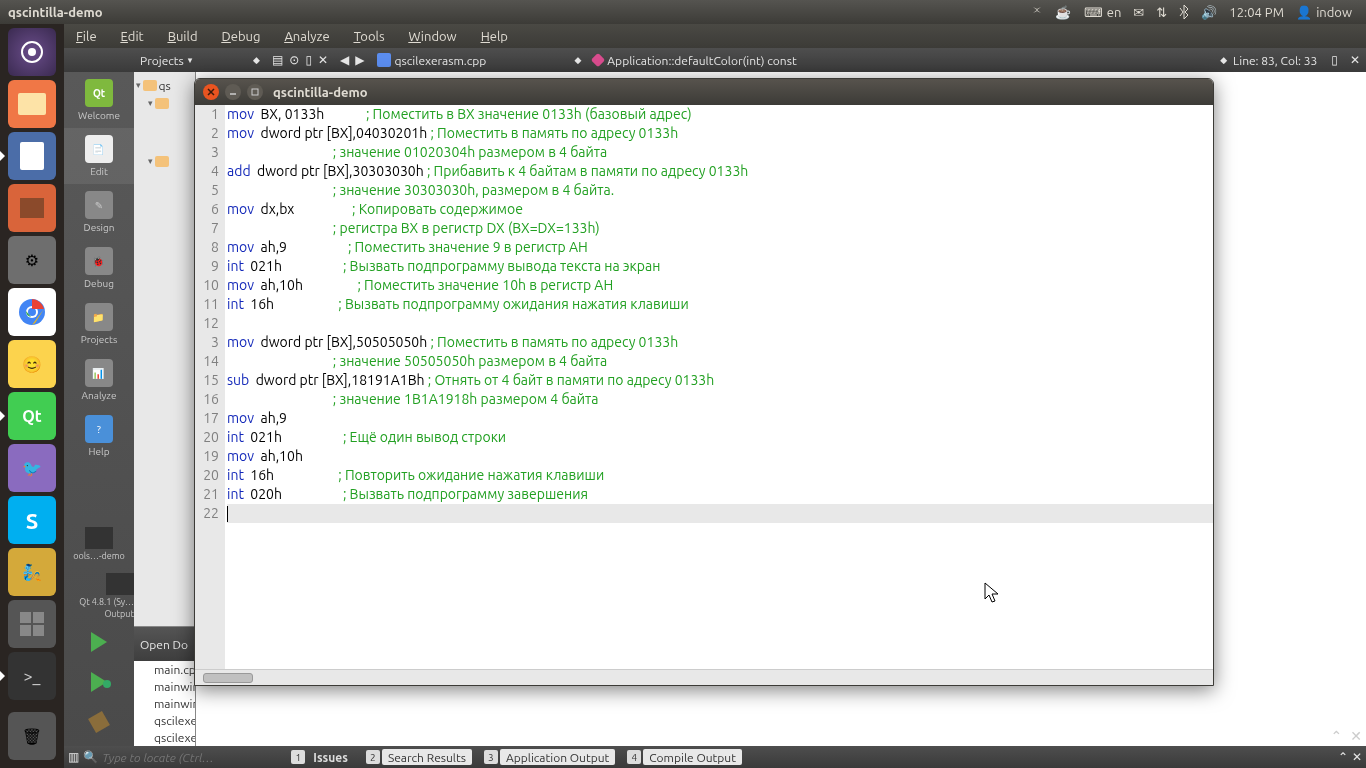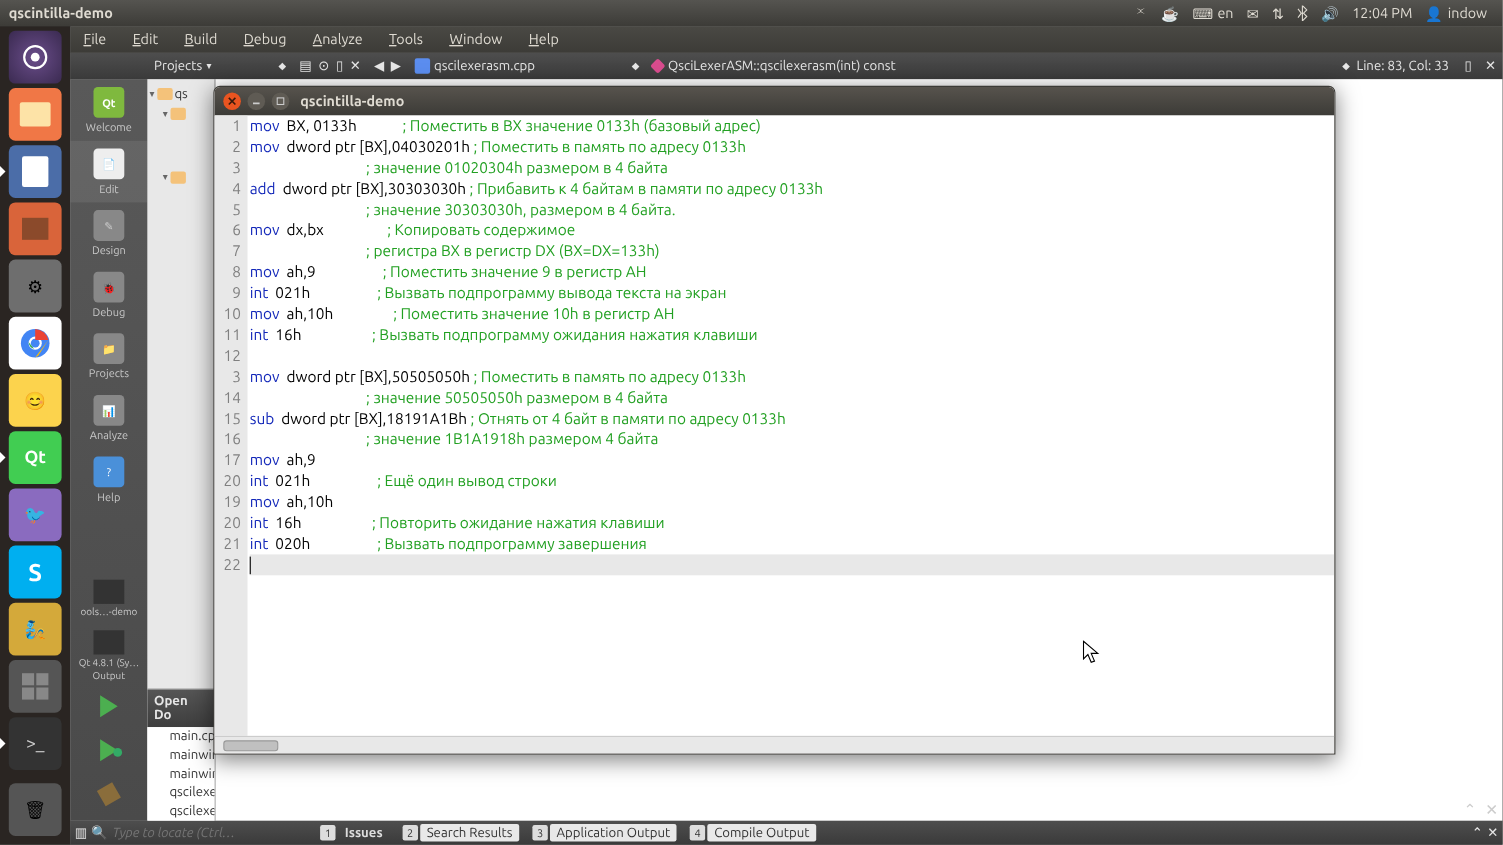"QsciLexerASM::qscilexerasm(int) const" span { text: QsciLexerASM::qscilexerasm -> Application::defaultColor }
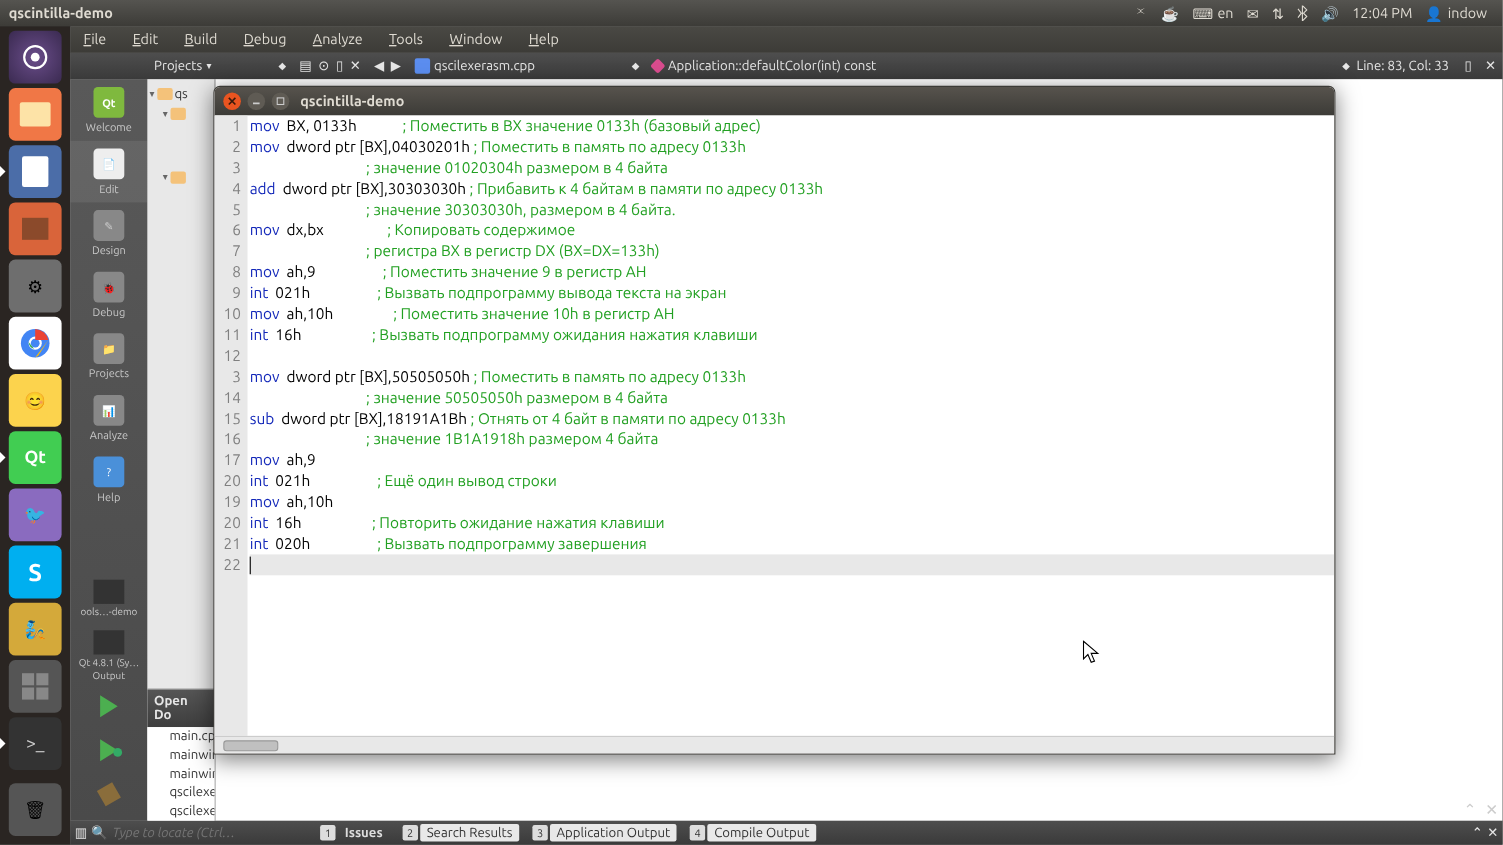"Qt 4.8.1 (Sy…" div.act { align-items: none -> flex-end }
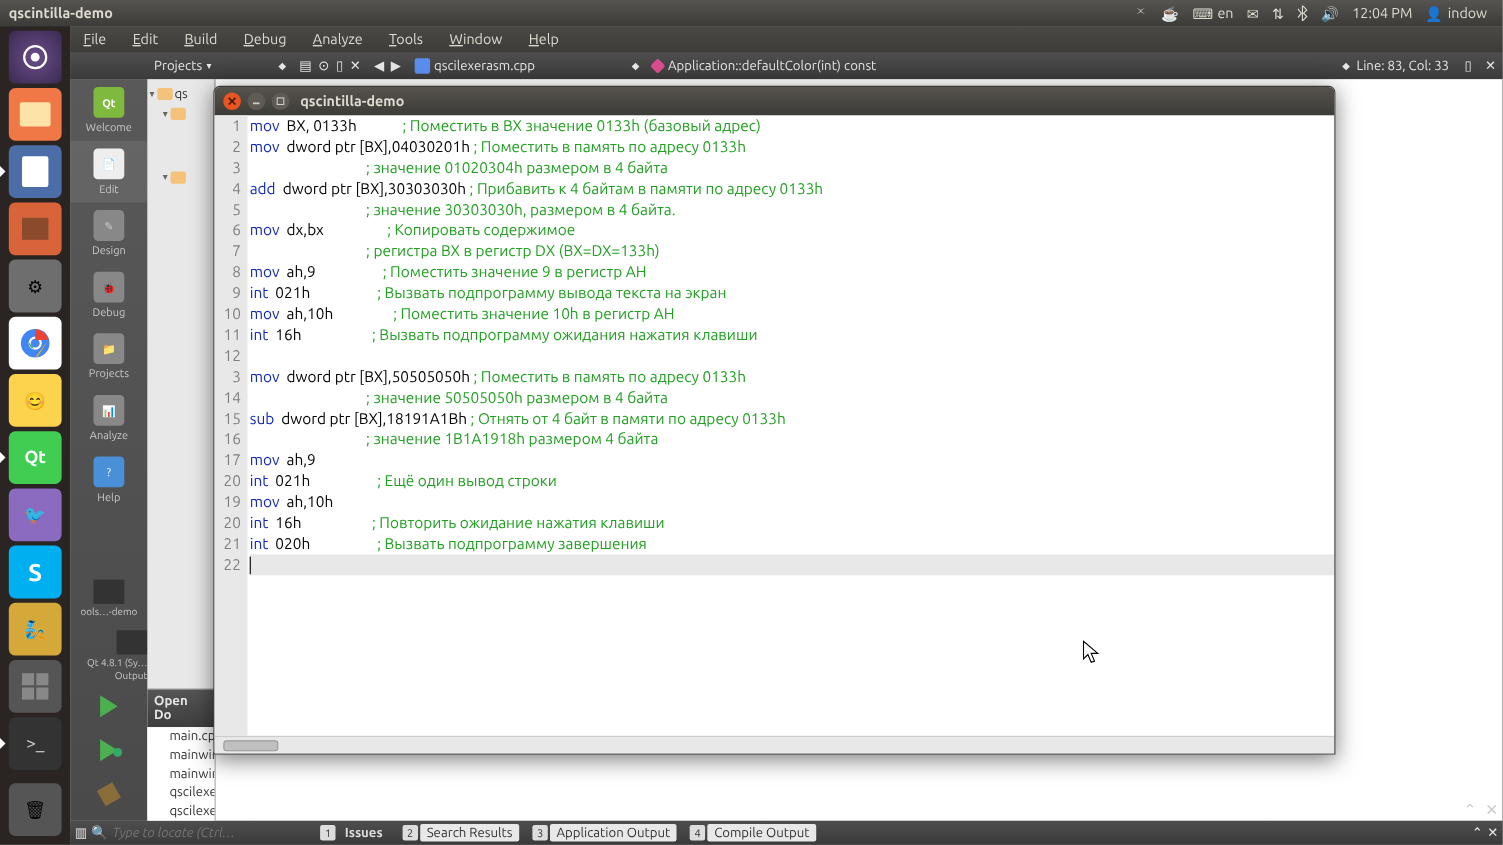"Open Do" .opendocs-header { font-weight: bold -> normal }
